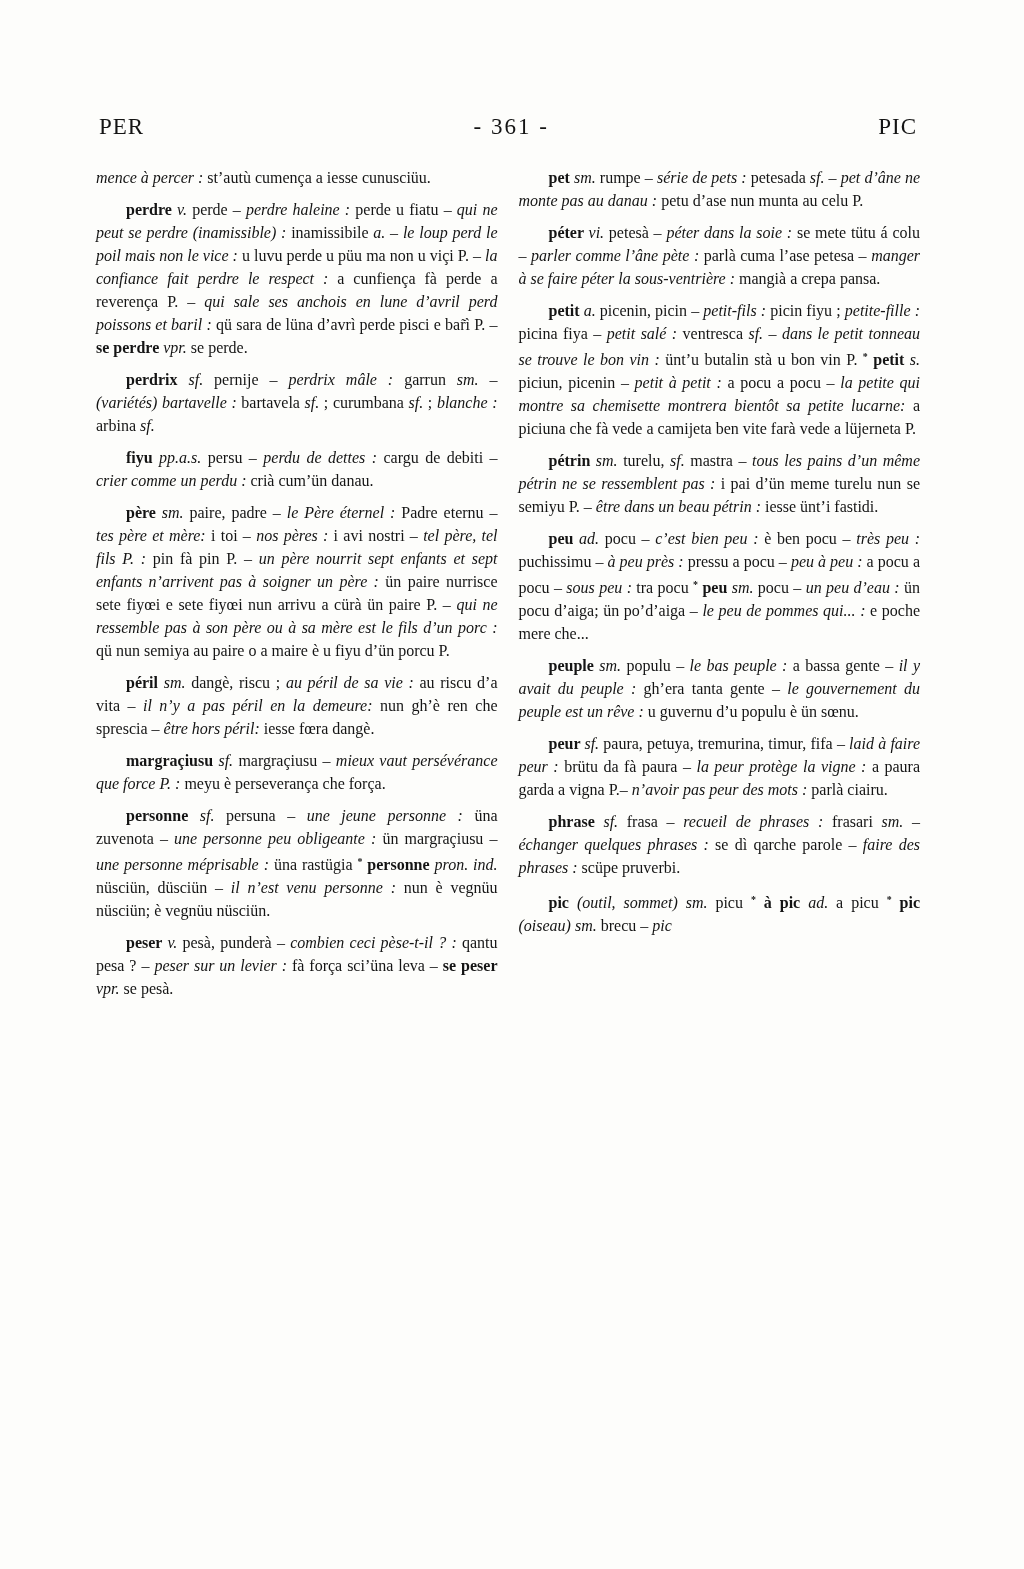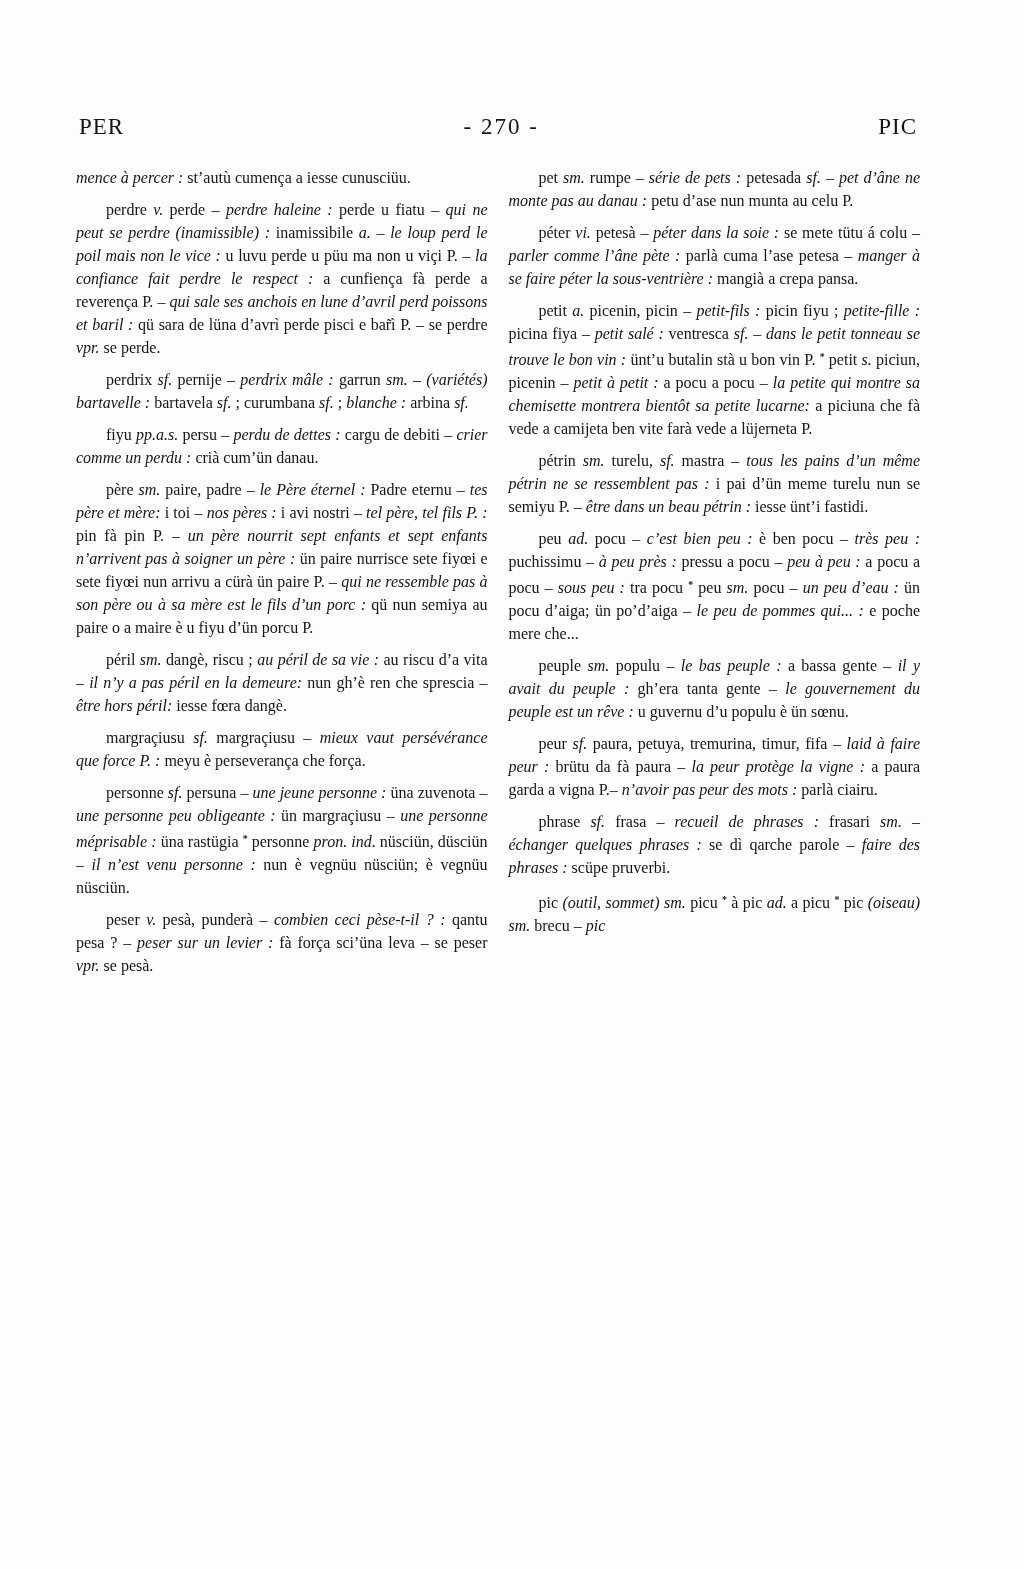"PER" .page { padding: 114px 104px 0 76px -> 114px 104px 0 96px }
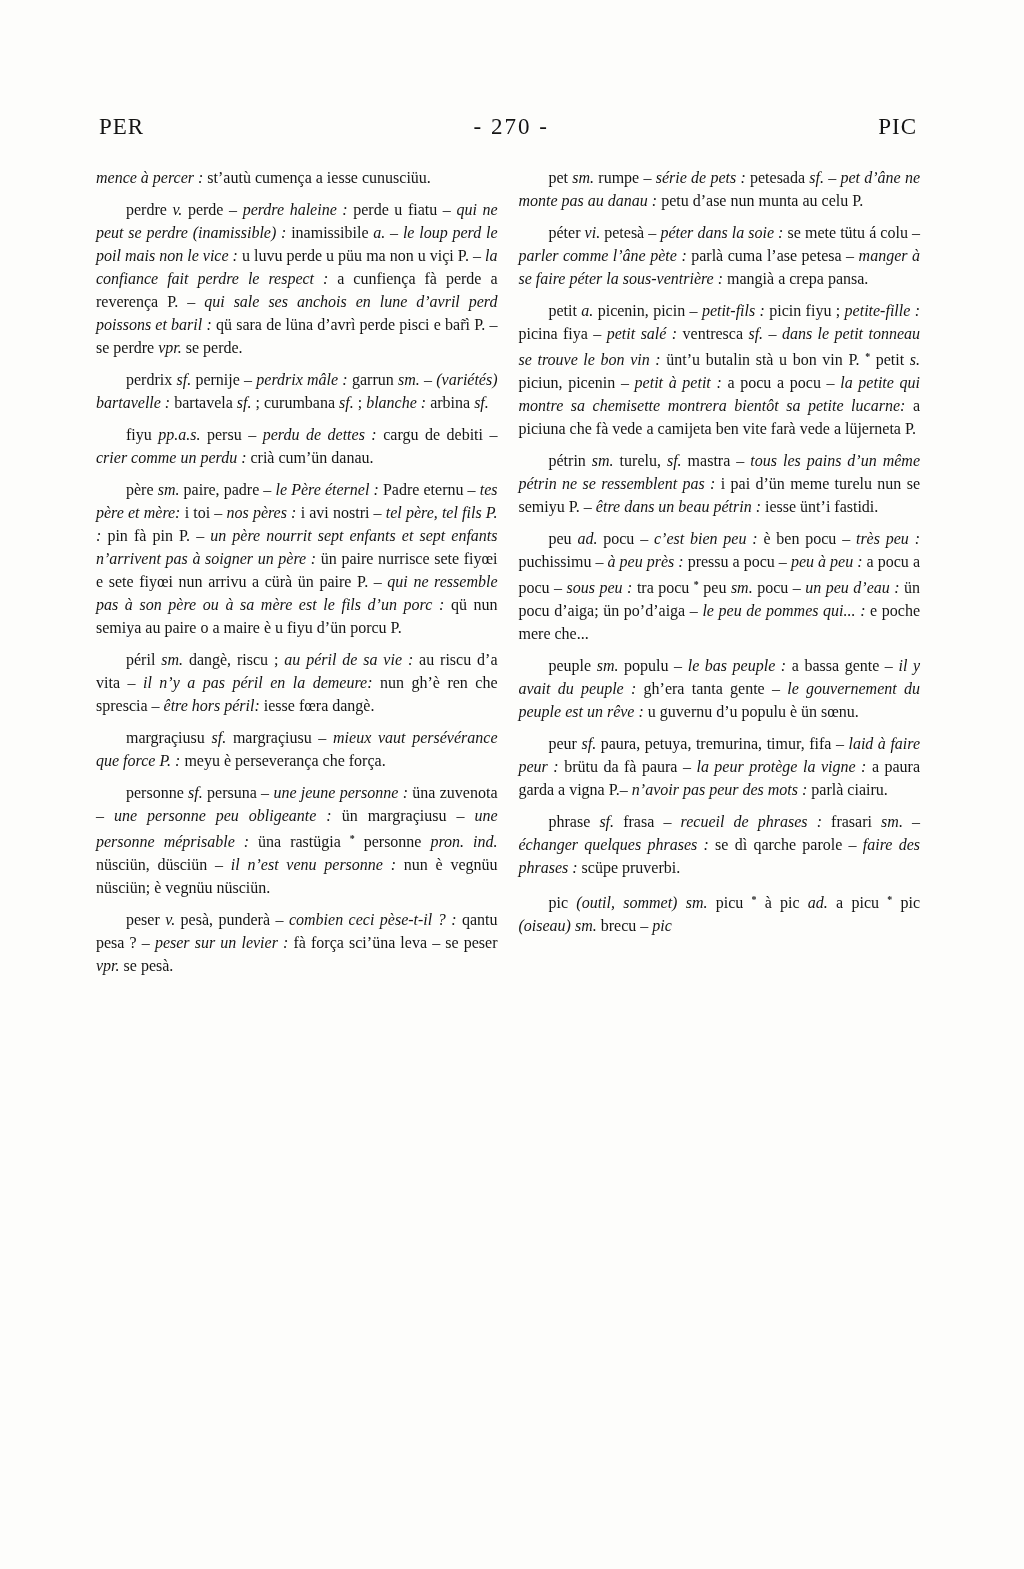"- 270 -" span.pageno { text: 270 -> 361 }
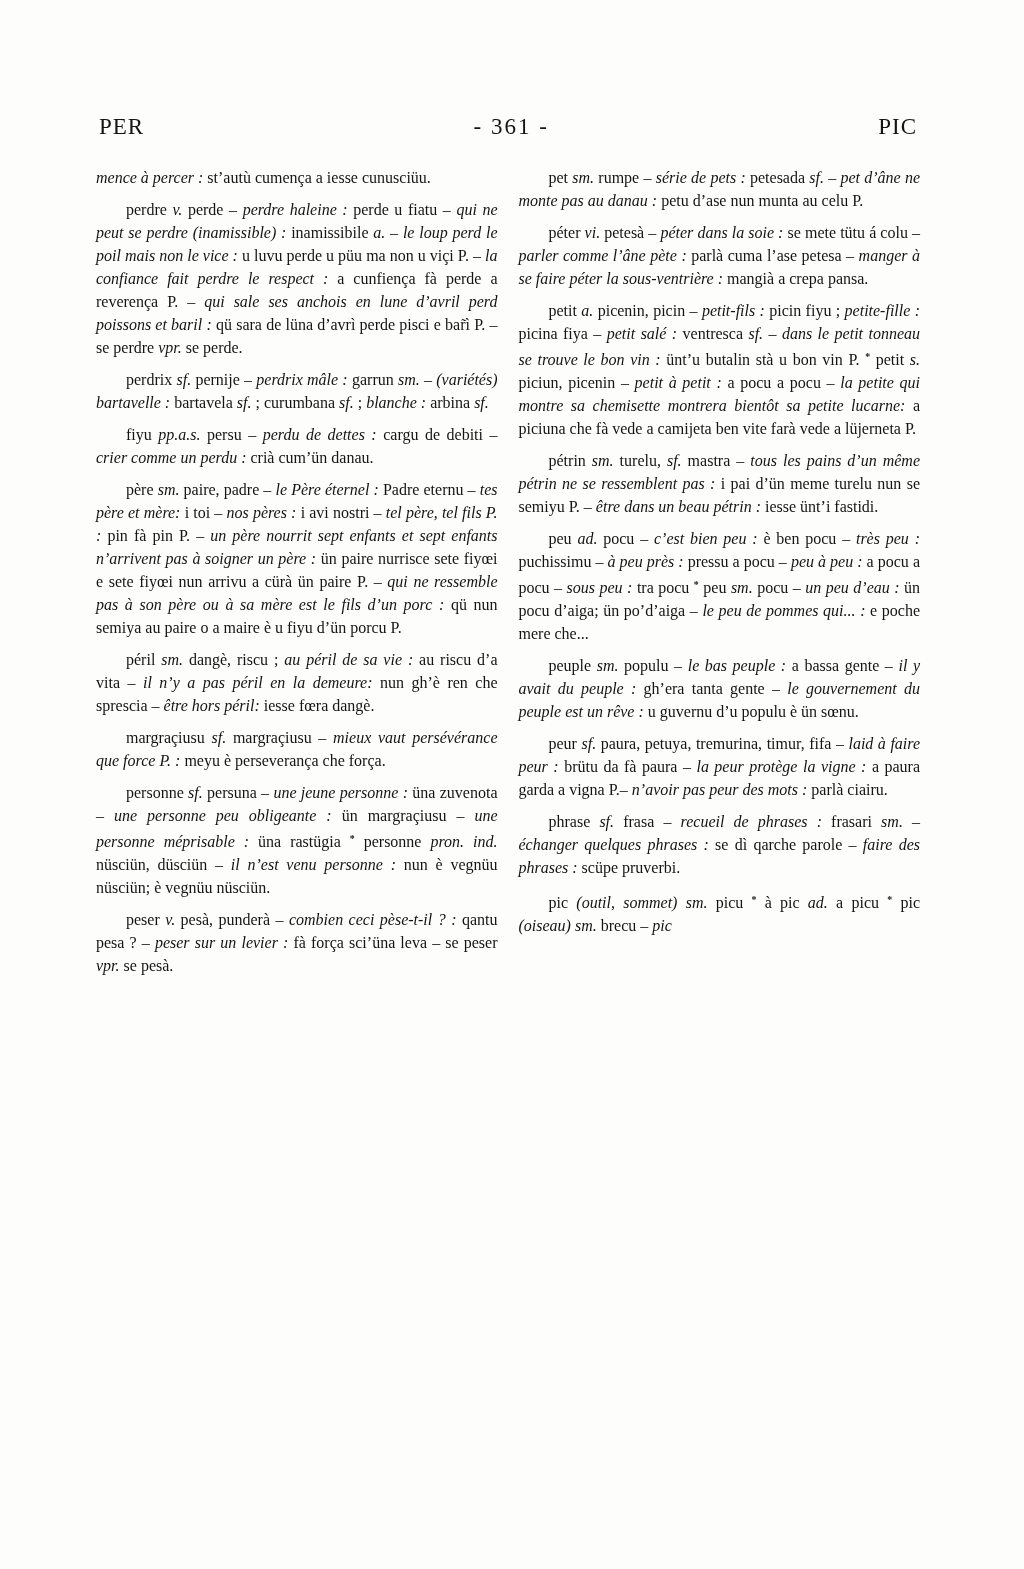"pet" .seg-b { font-weight: 400 -> 700 }
